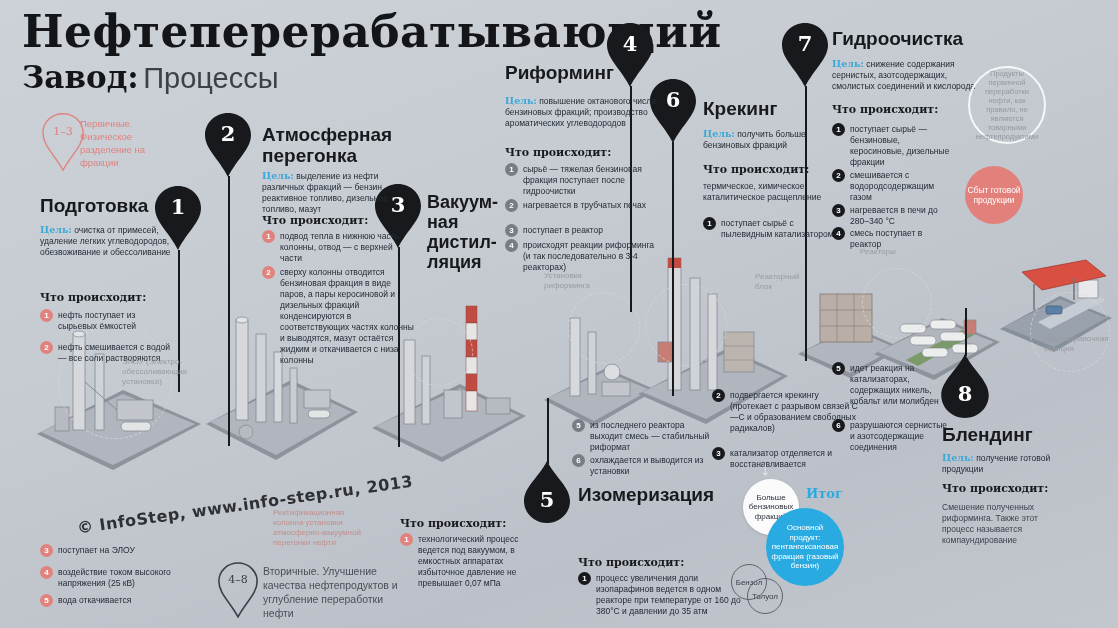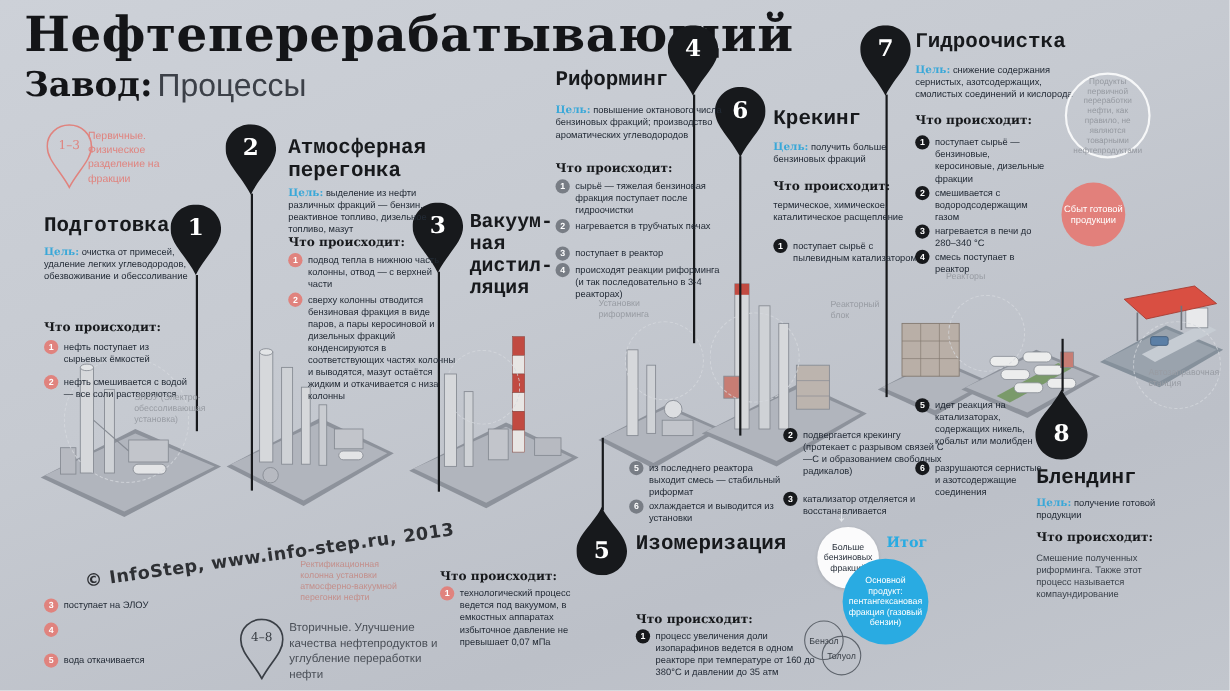"Гидроочистка" .stage-title { font-family: Liberation Mono, monospace -> Liberation Sans, sans-serif }
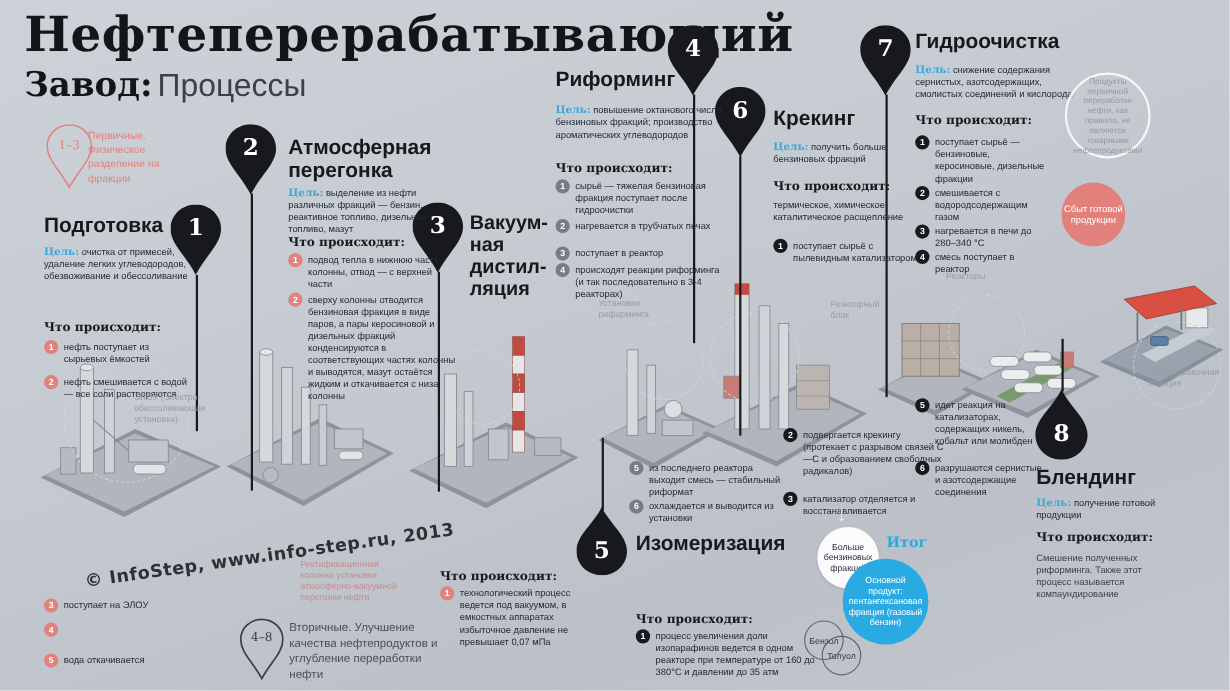"воздействие током высокого напряжения" span { html: none -> <span>воздействие током высокого напряжения (25 кВ)</span> }
